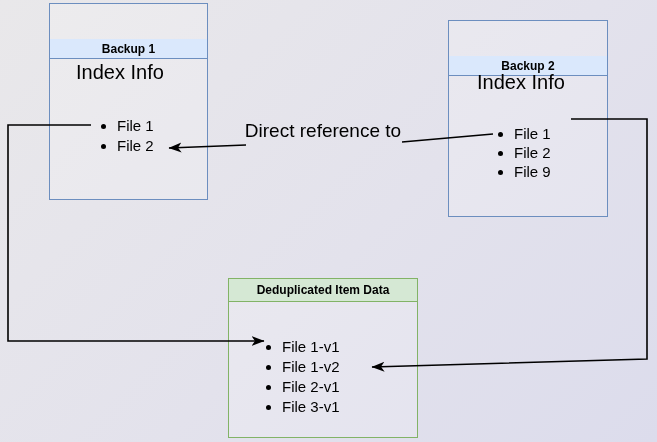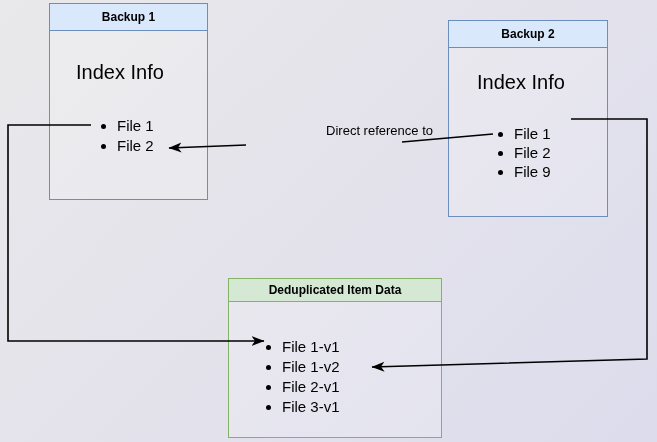"Backup 1" #backup1 .node-header, #backup2 .node-header { height: 27px -> 20px; margin-top: none -> 35px }
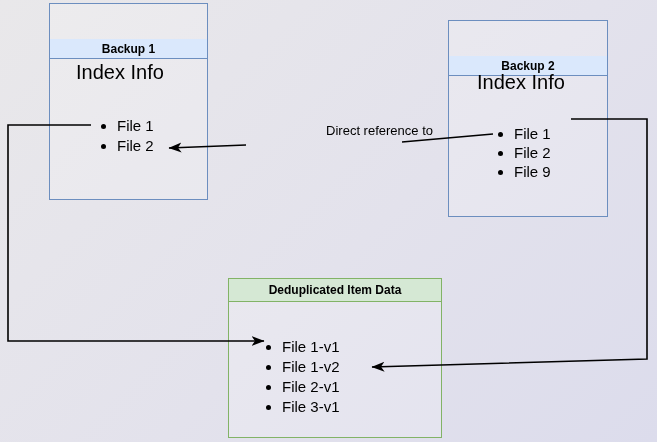"Direct reference to" .edge-label { font-size: 13px -> 19px; text-align: right -> center }
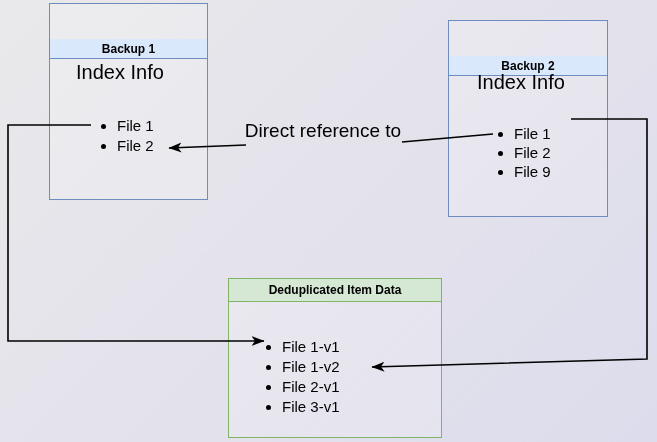"Deduplicated Item Data" #dedup { width: 214px -> 190px }
